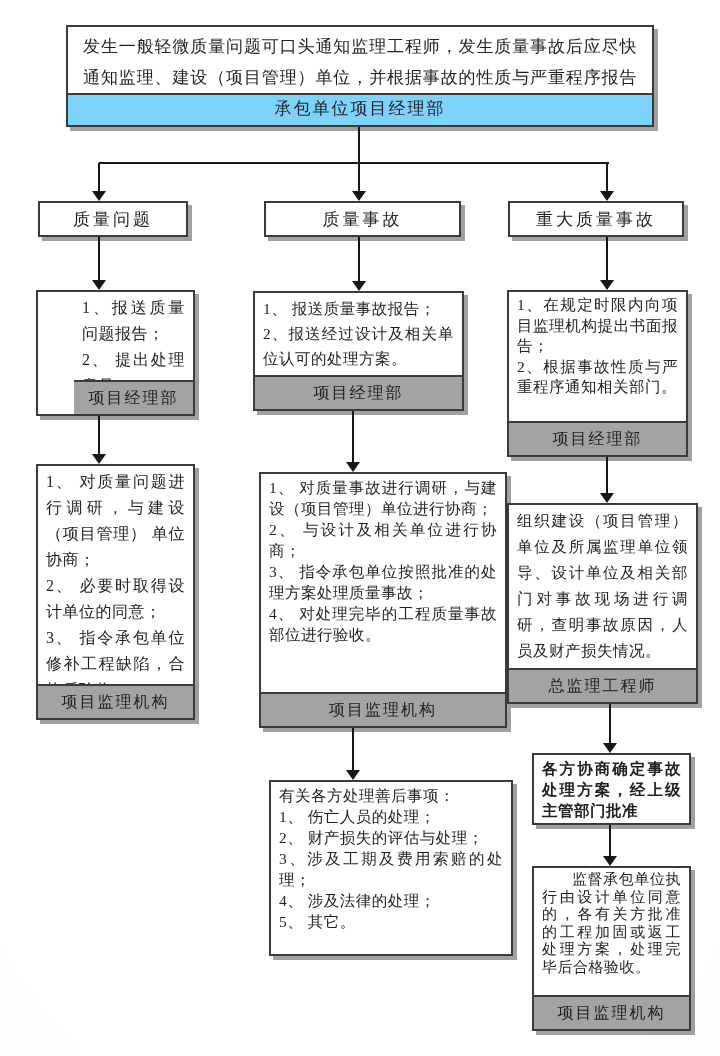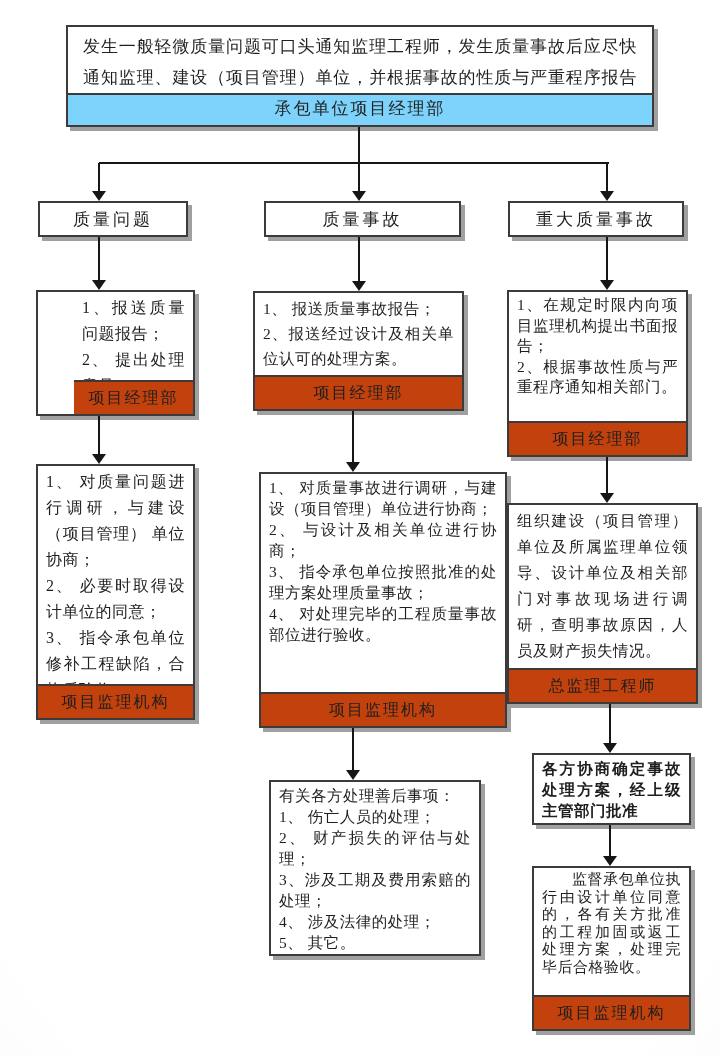"项目经理部" .label { background: #c2410c -> #a3a3a3 }
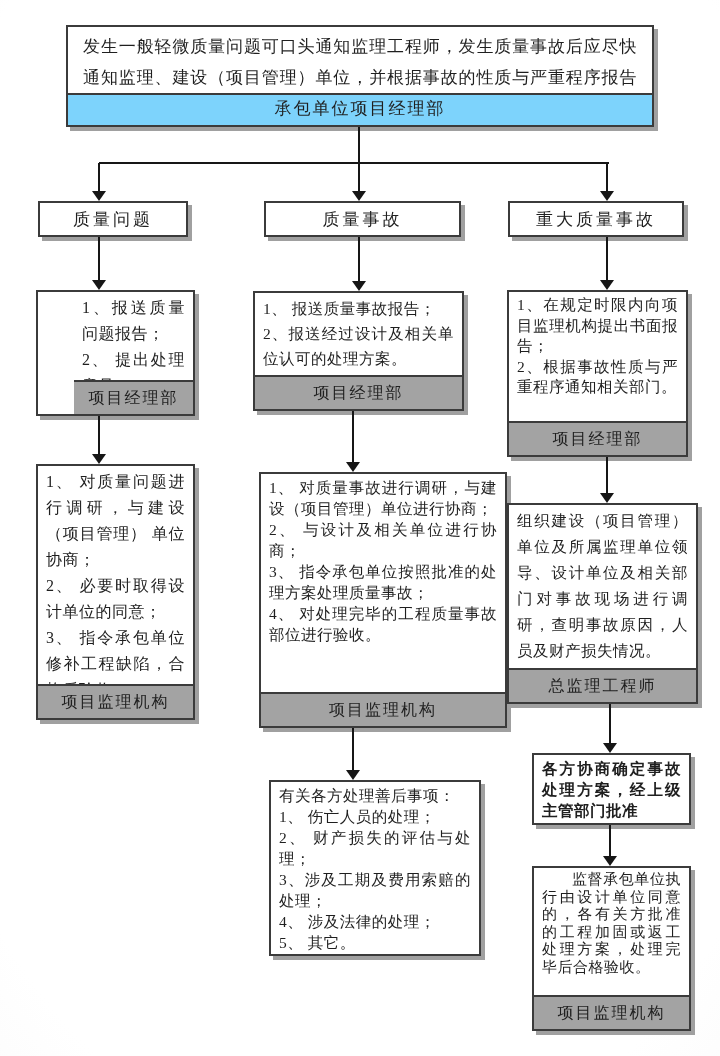"有关各方处理善后事项：" div.box { width: 212px -> 244px }
